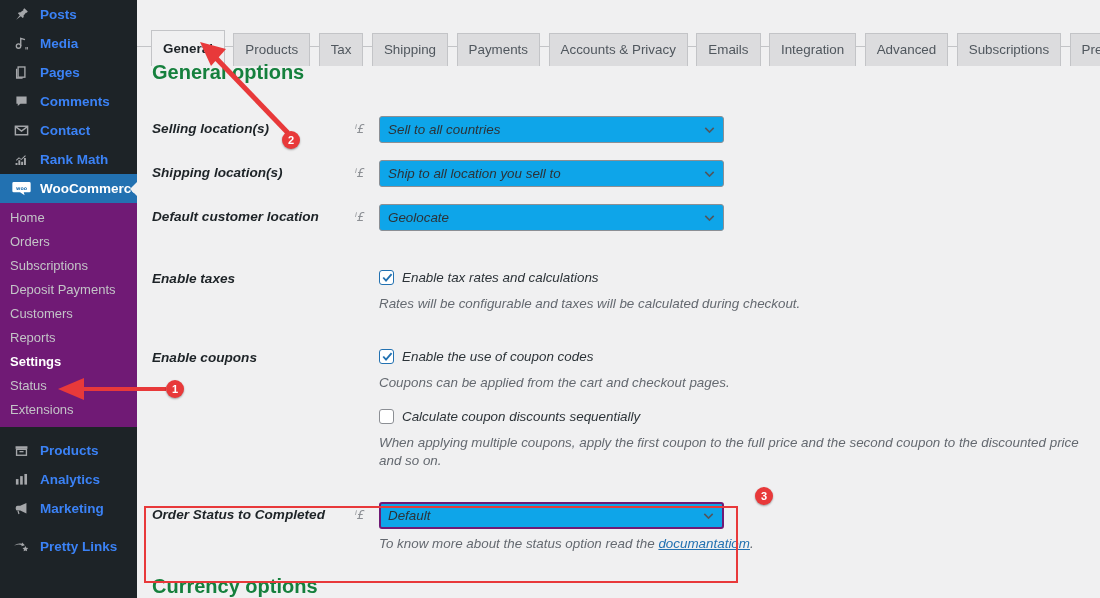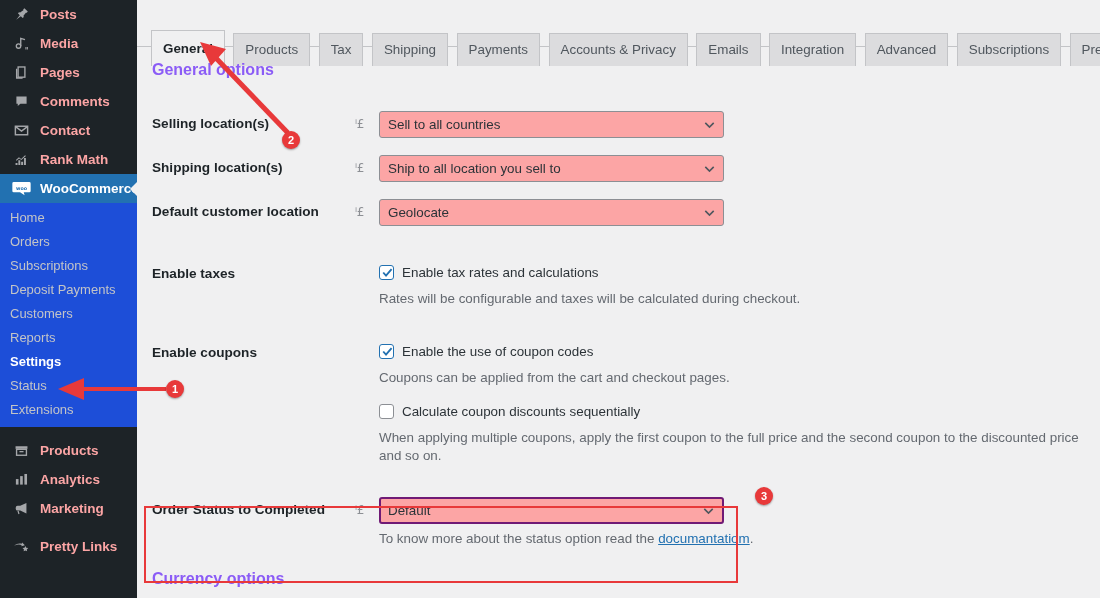"Posts" .menu-item { color: #fca5a5 -> #3b82f6 }
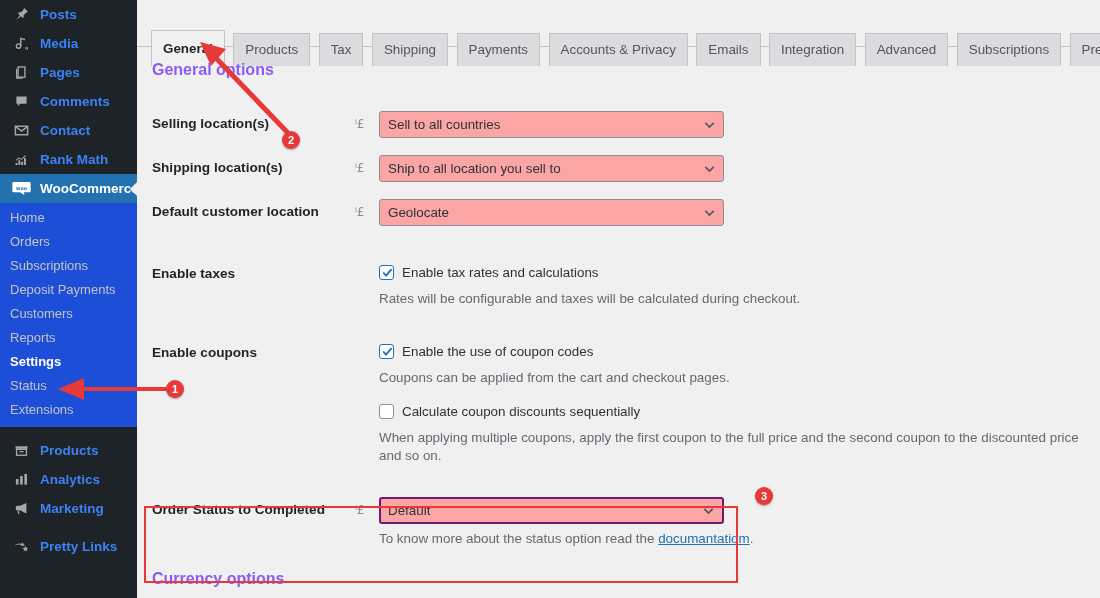"General options" h2.sect { color: #8b5cf6 -> #15803d; font-size: 16px -> 20px }
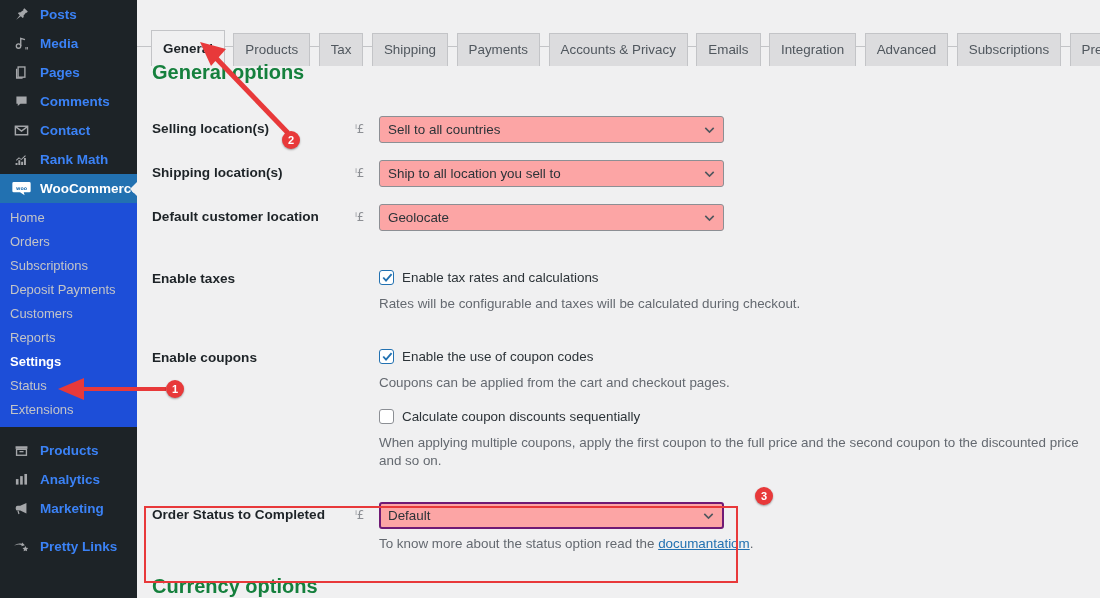"Selling location(s)" .row { font-style: none -> italic }
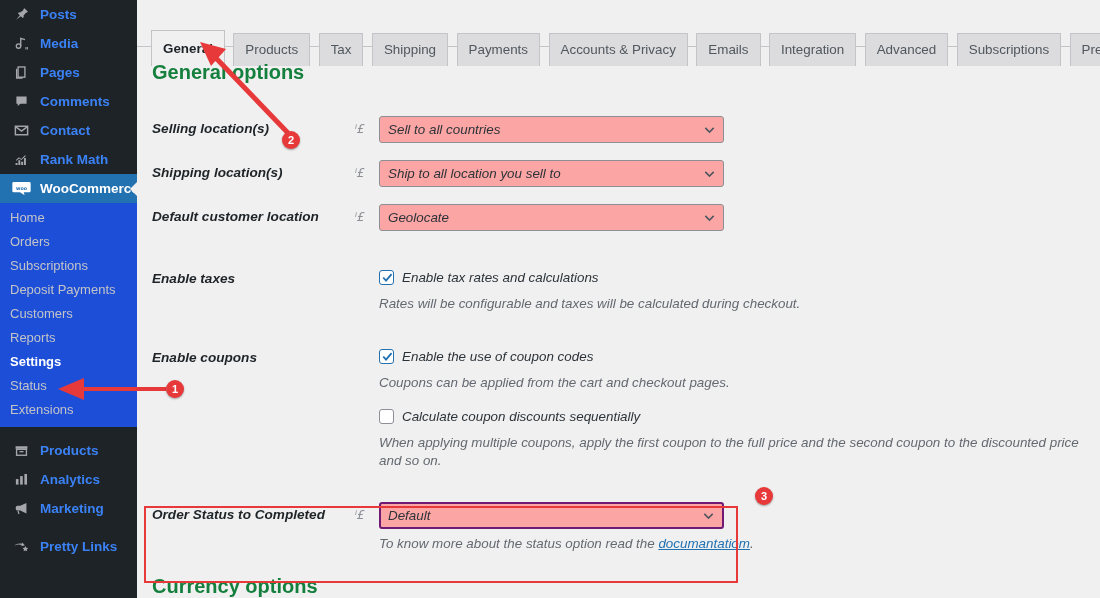"Sell to all countries" .select { background: #fca5a5 -> #0ea5e9 }
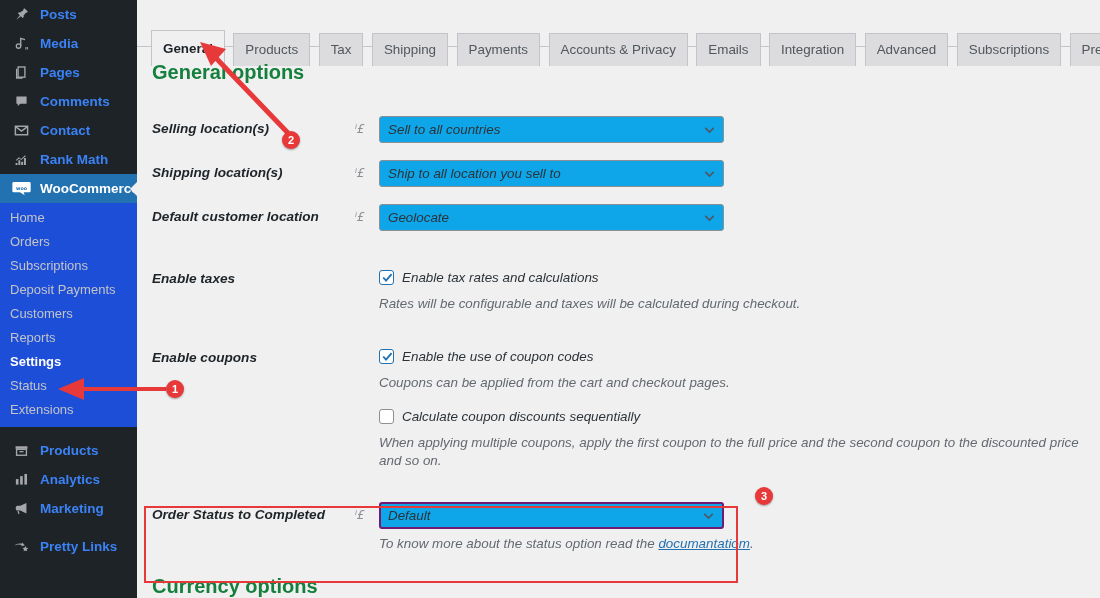"Home" .submenu { background: #1d4ed8 -> #701a75 }
